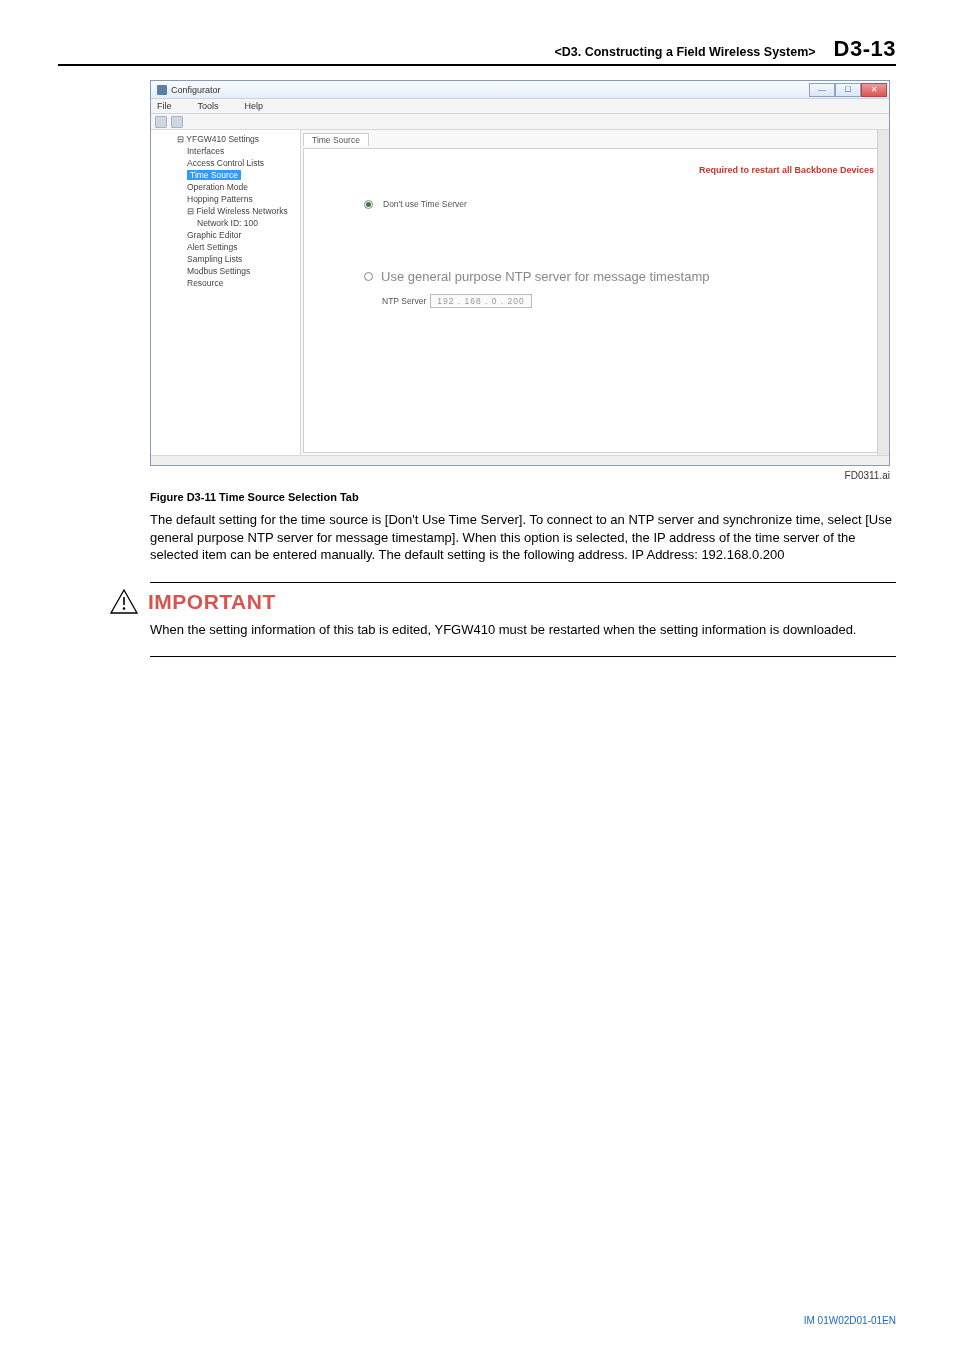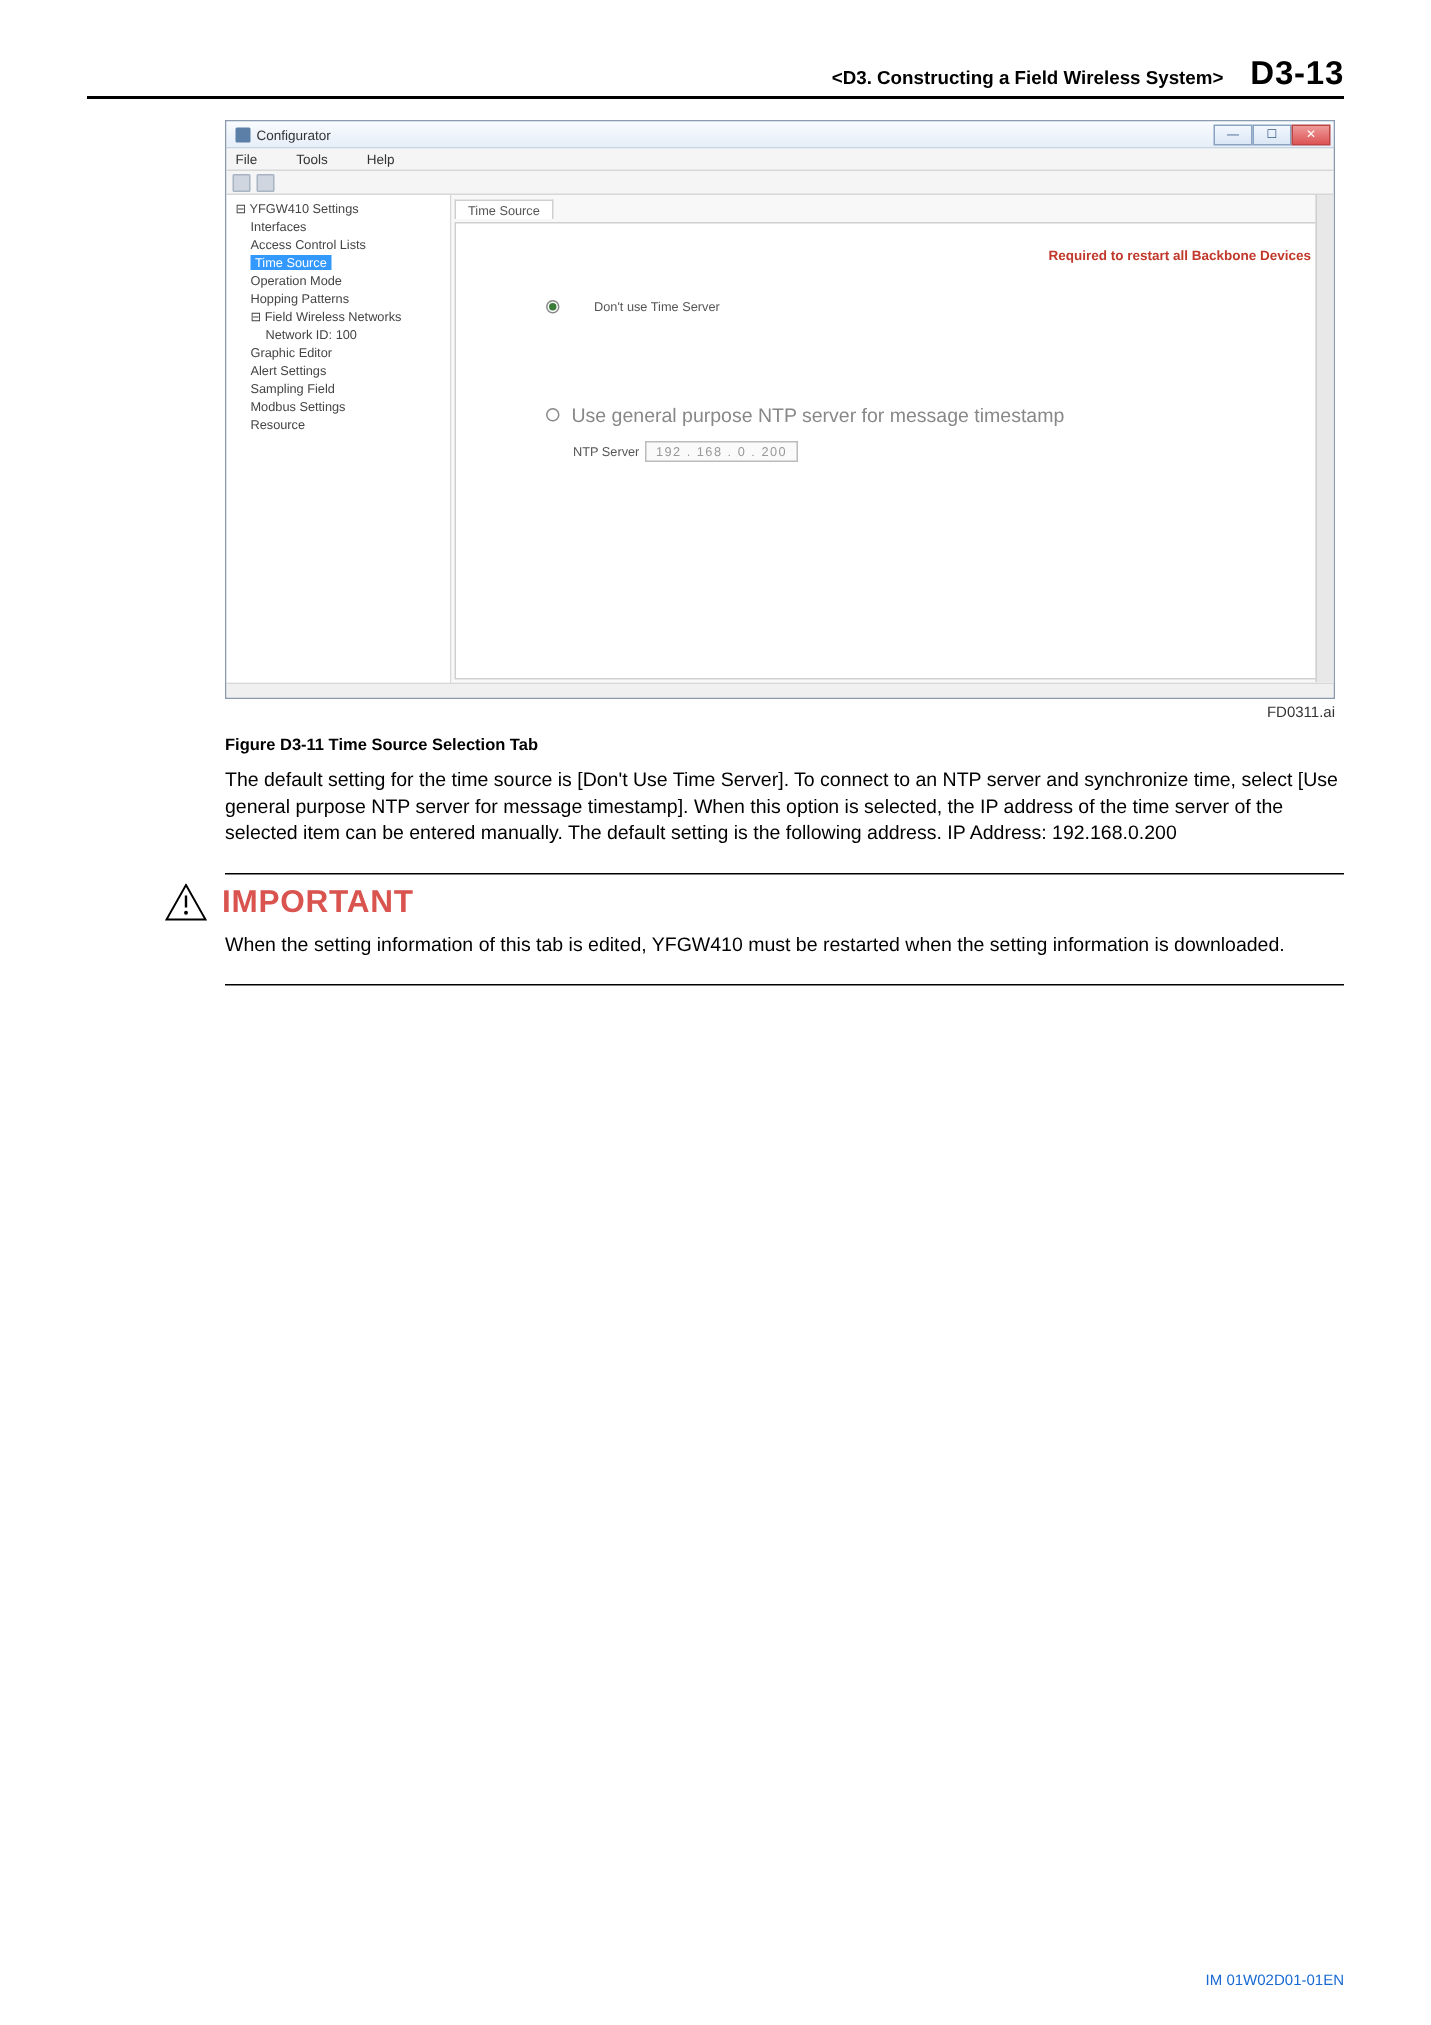"⊟ YFGW410 Settings" .tree-node { margin-left: none -> 20px }
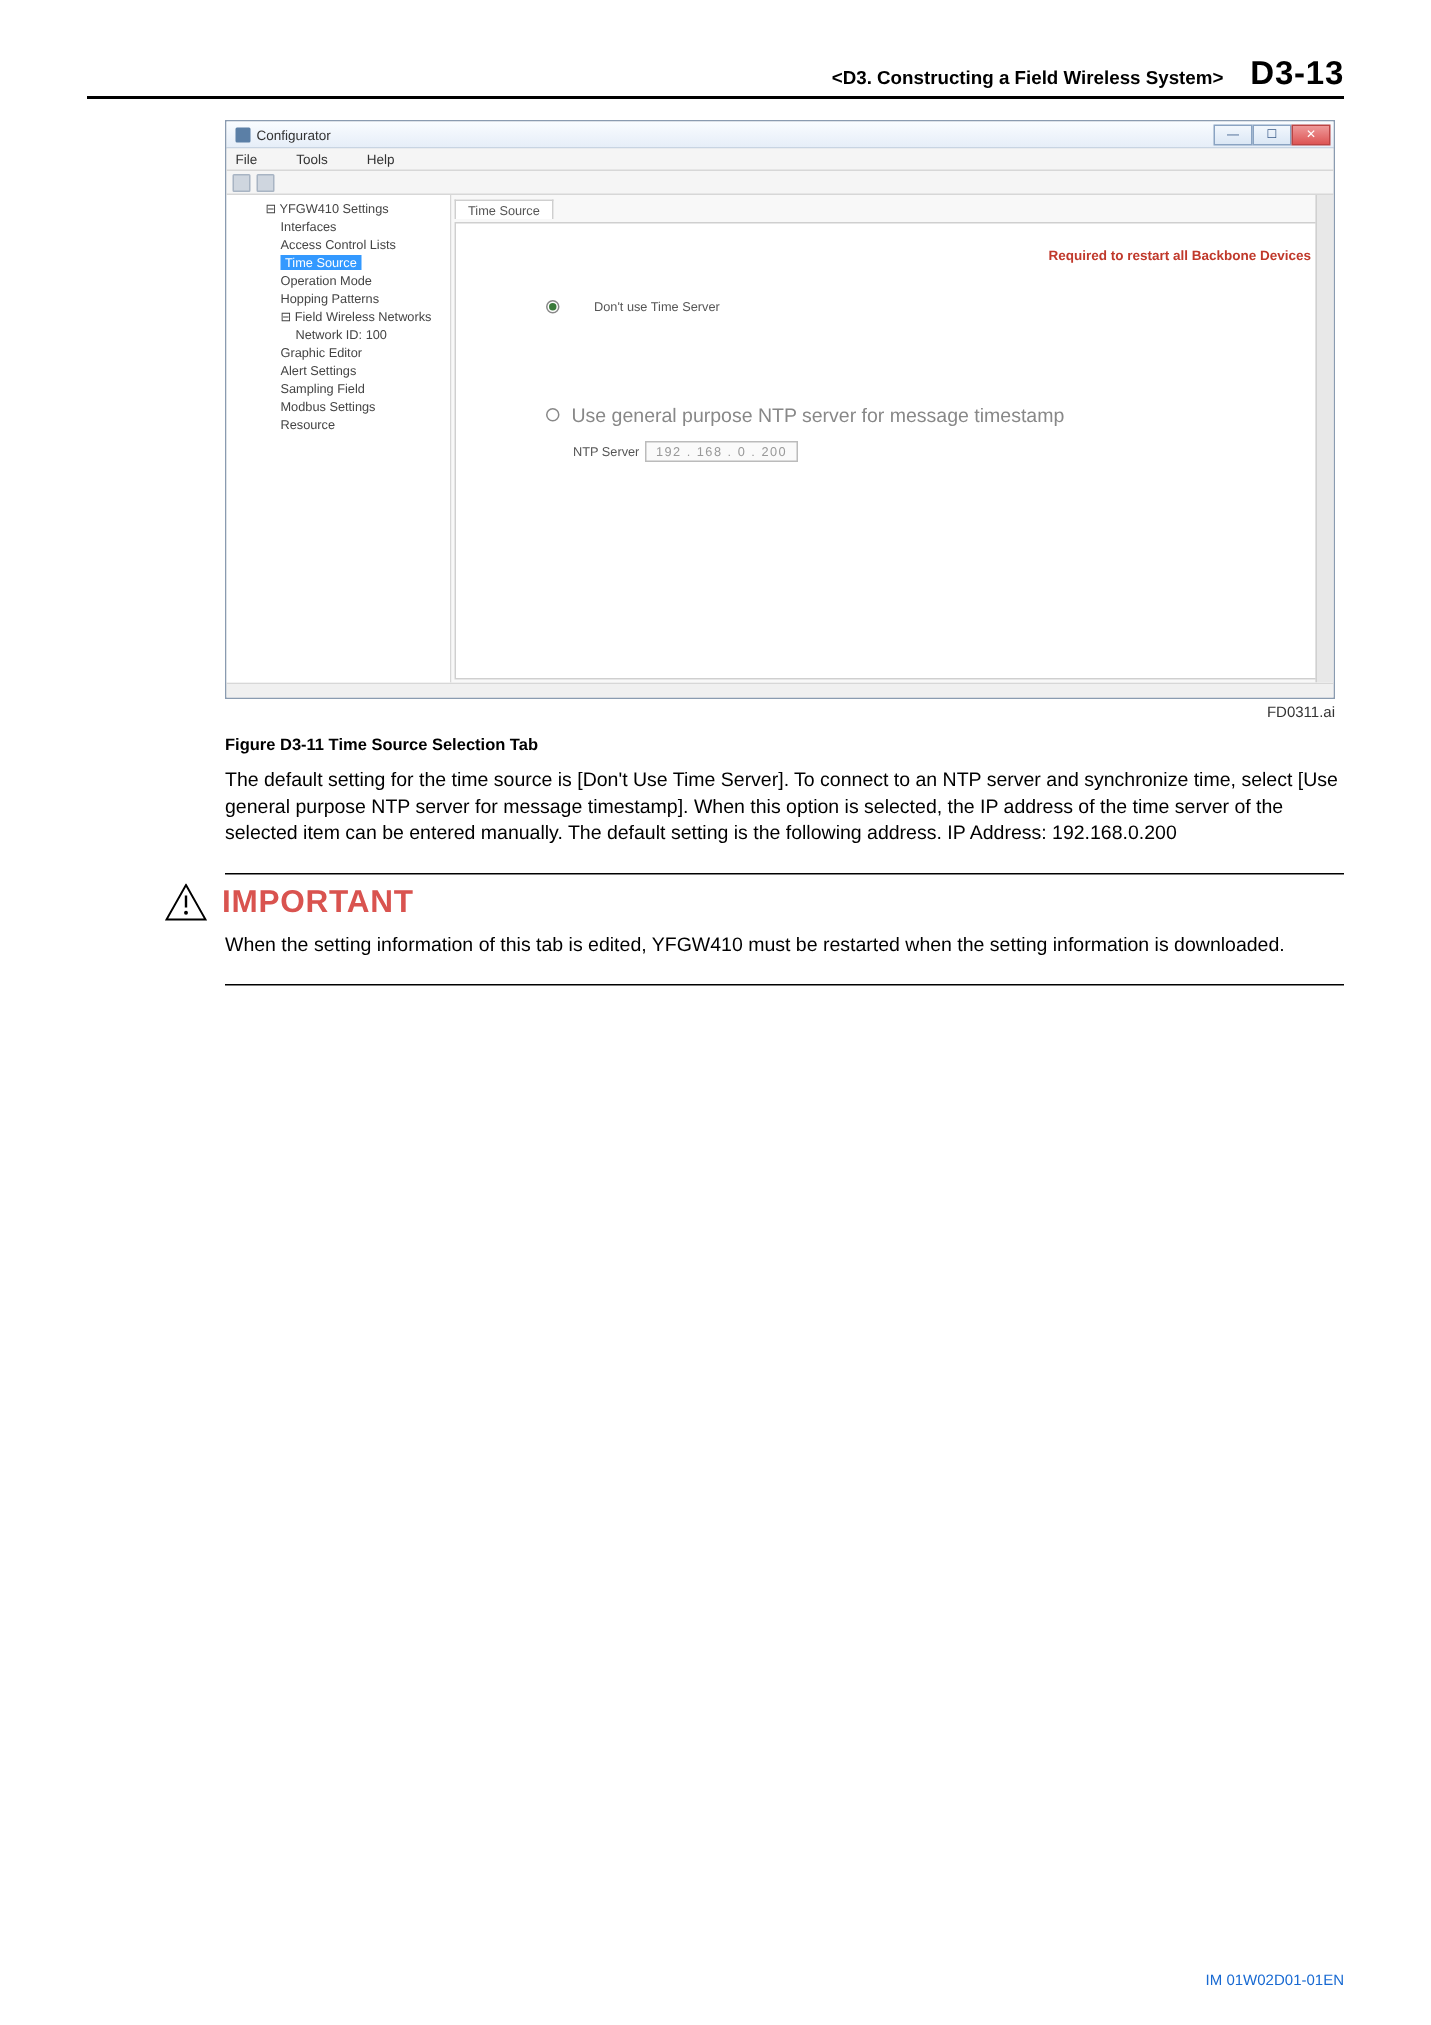"Don't use Time Server" .radio-row { gap: 23px -> 10px }
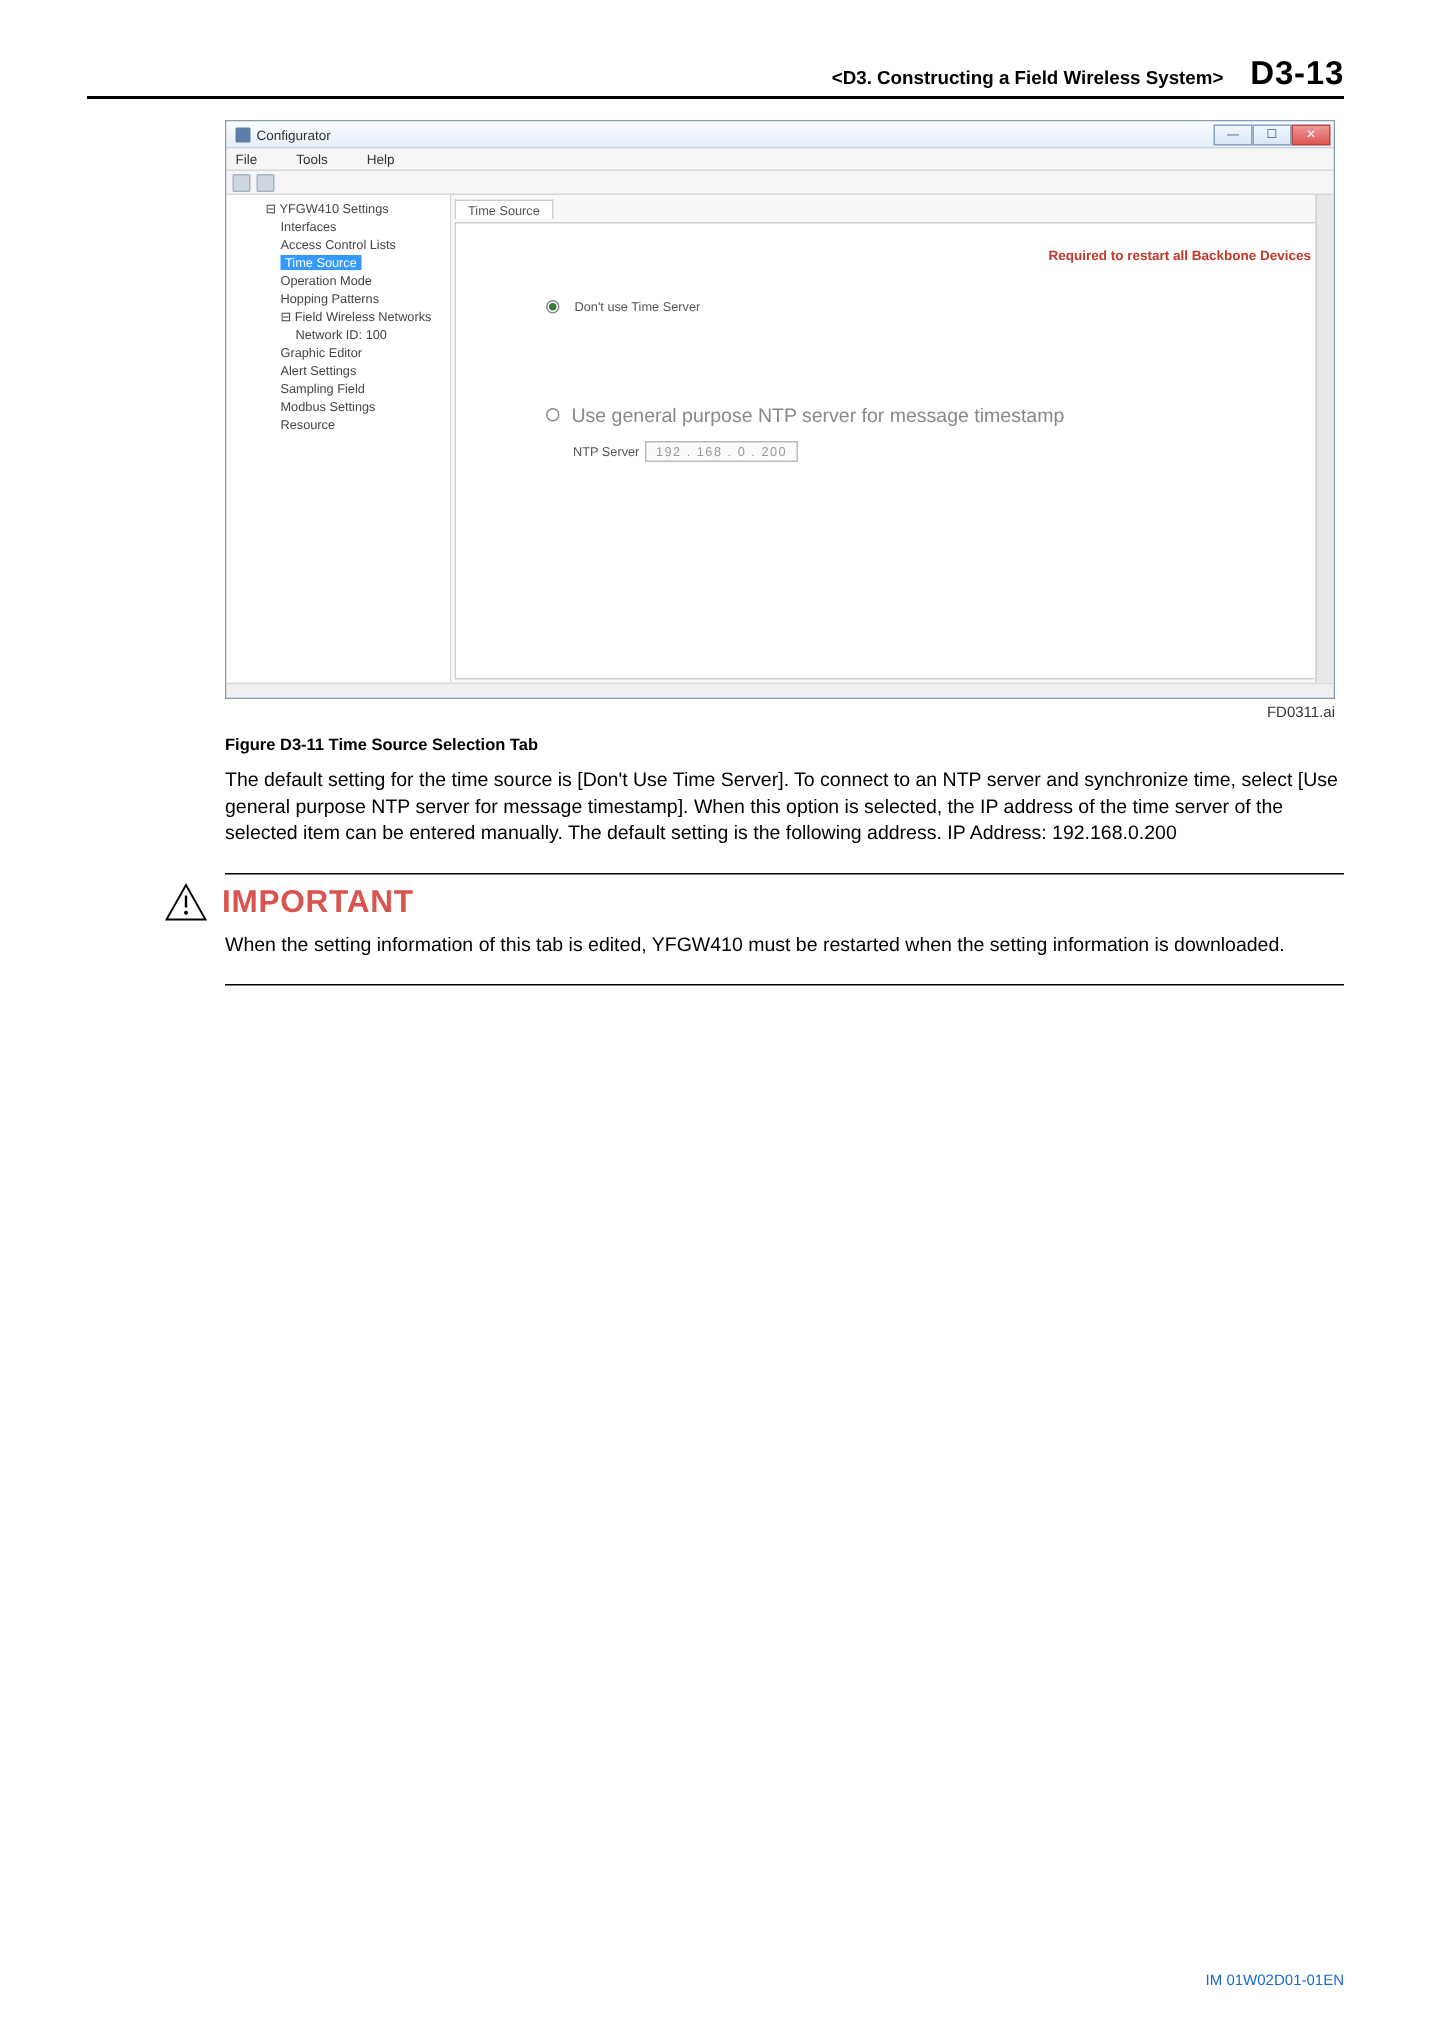"Sampling Field" div.tree-node { text: Field -> Lists }
